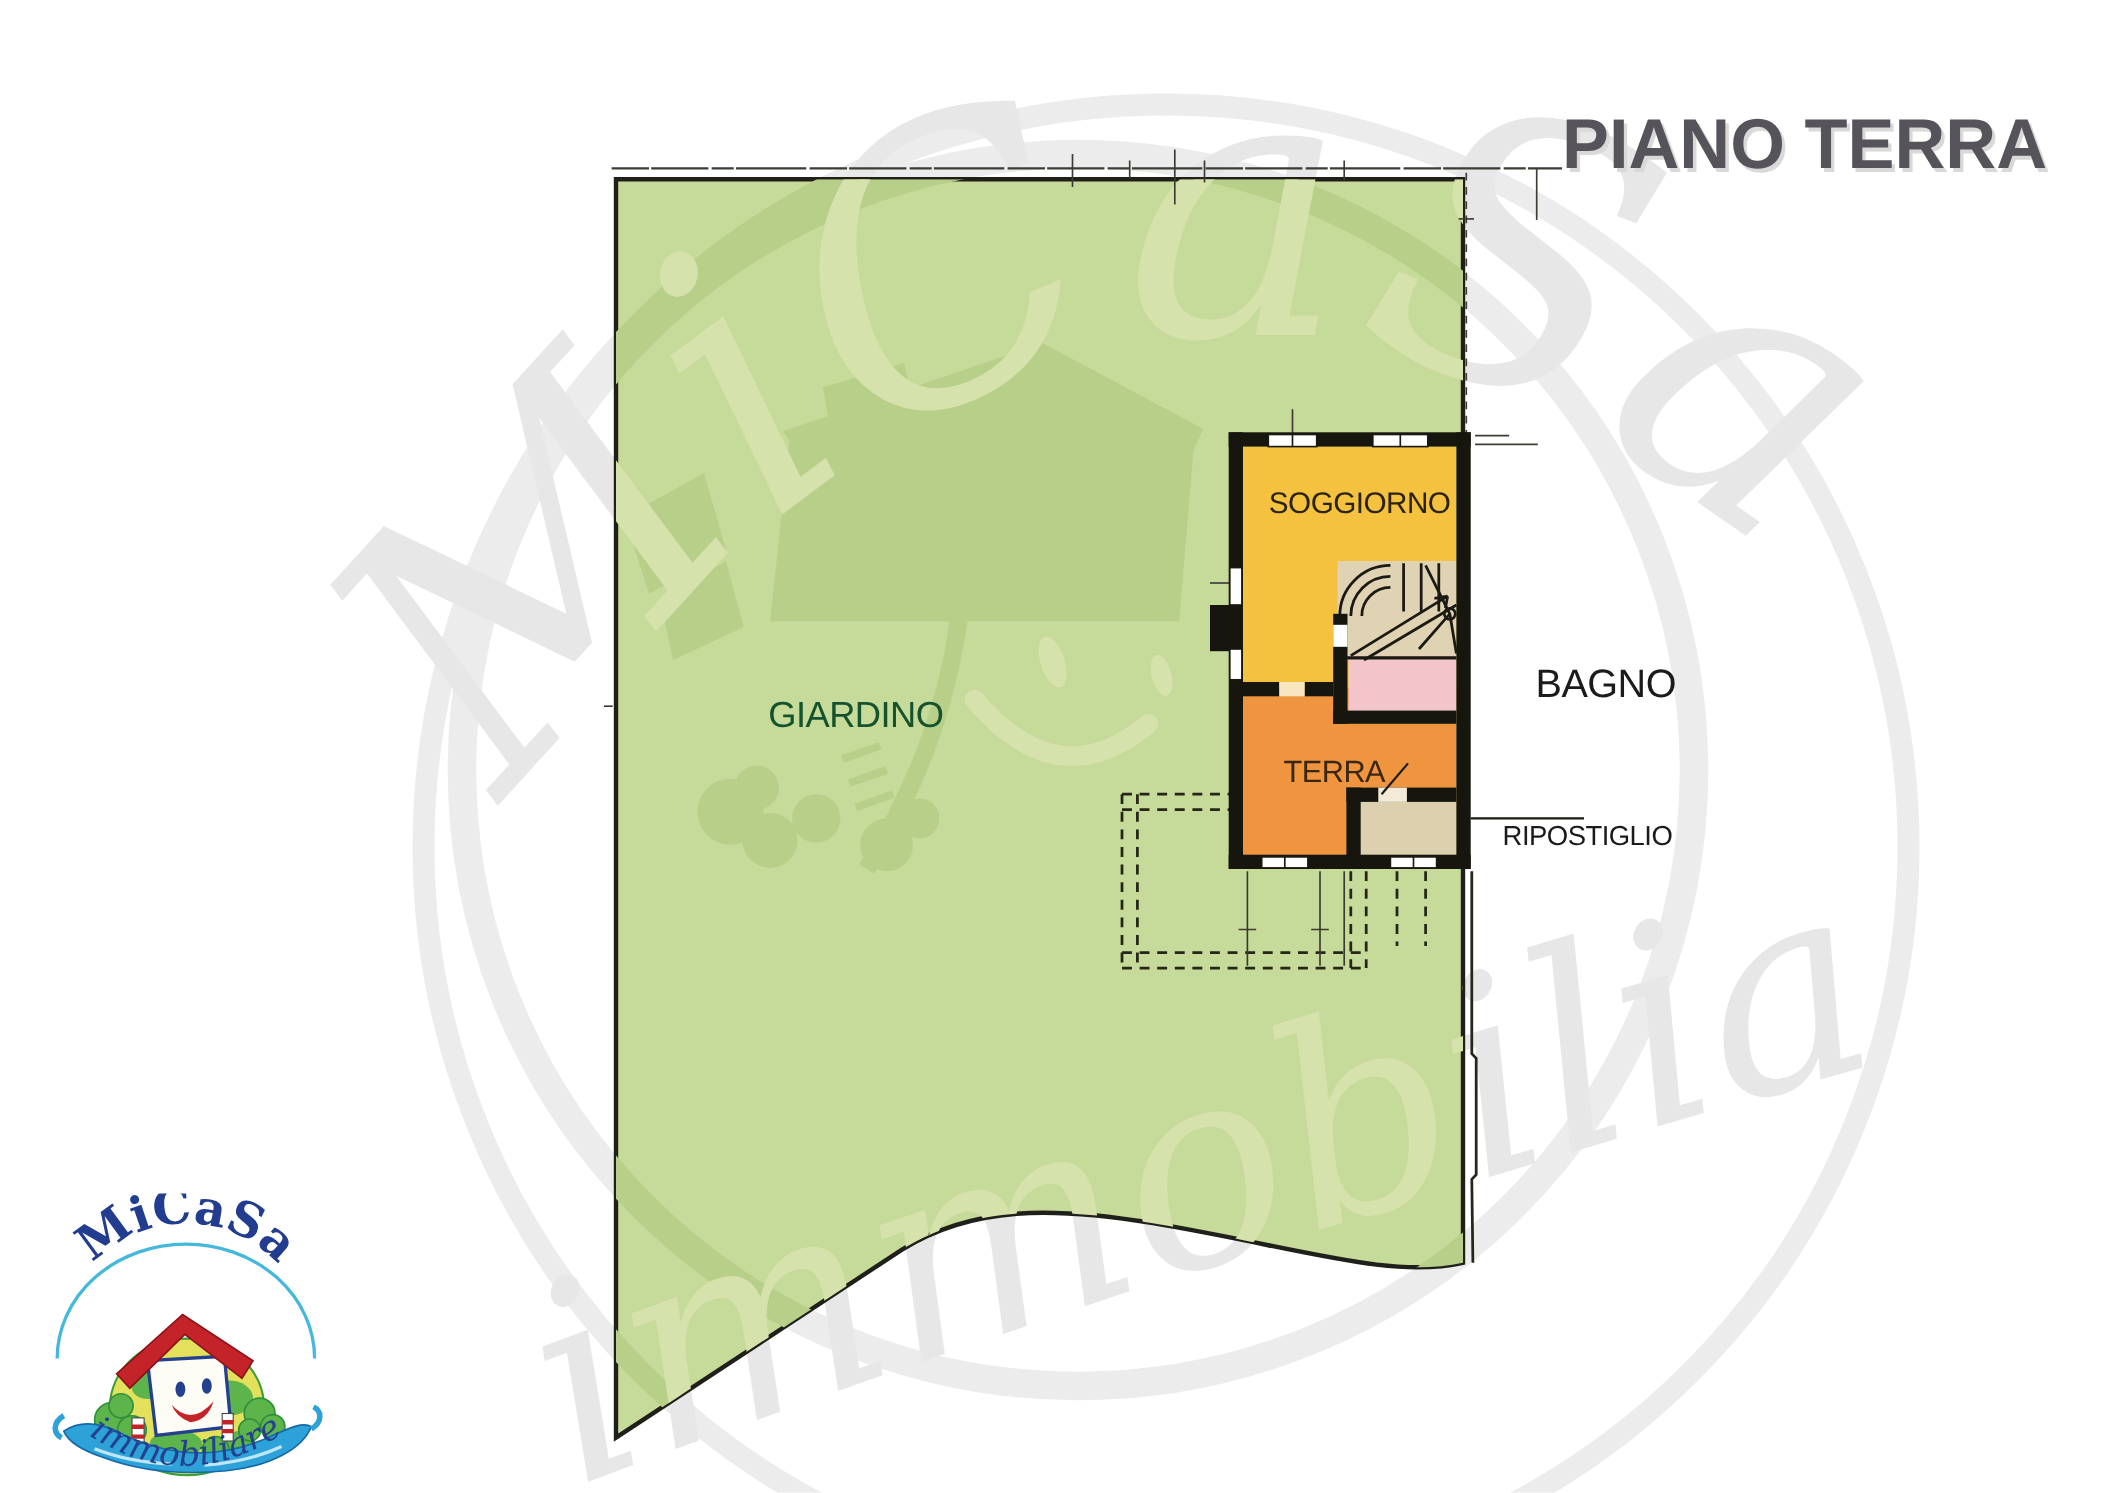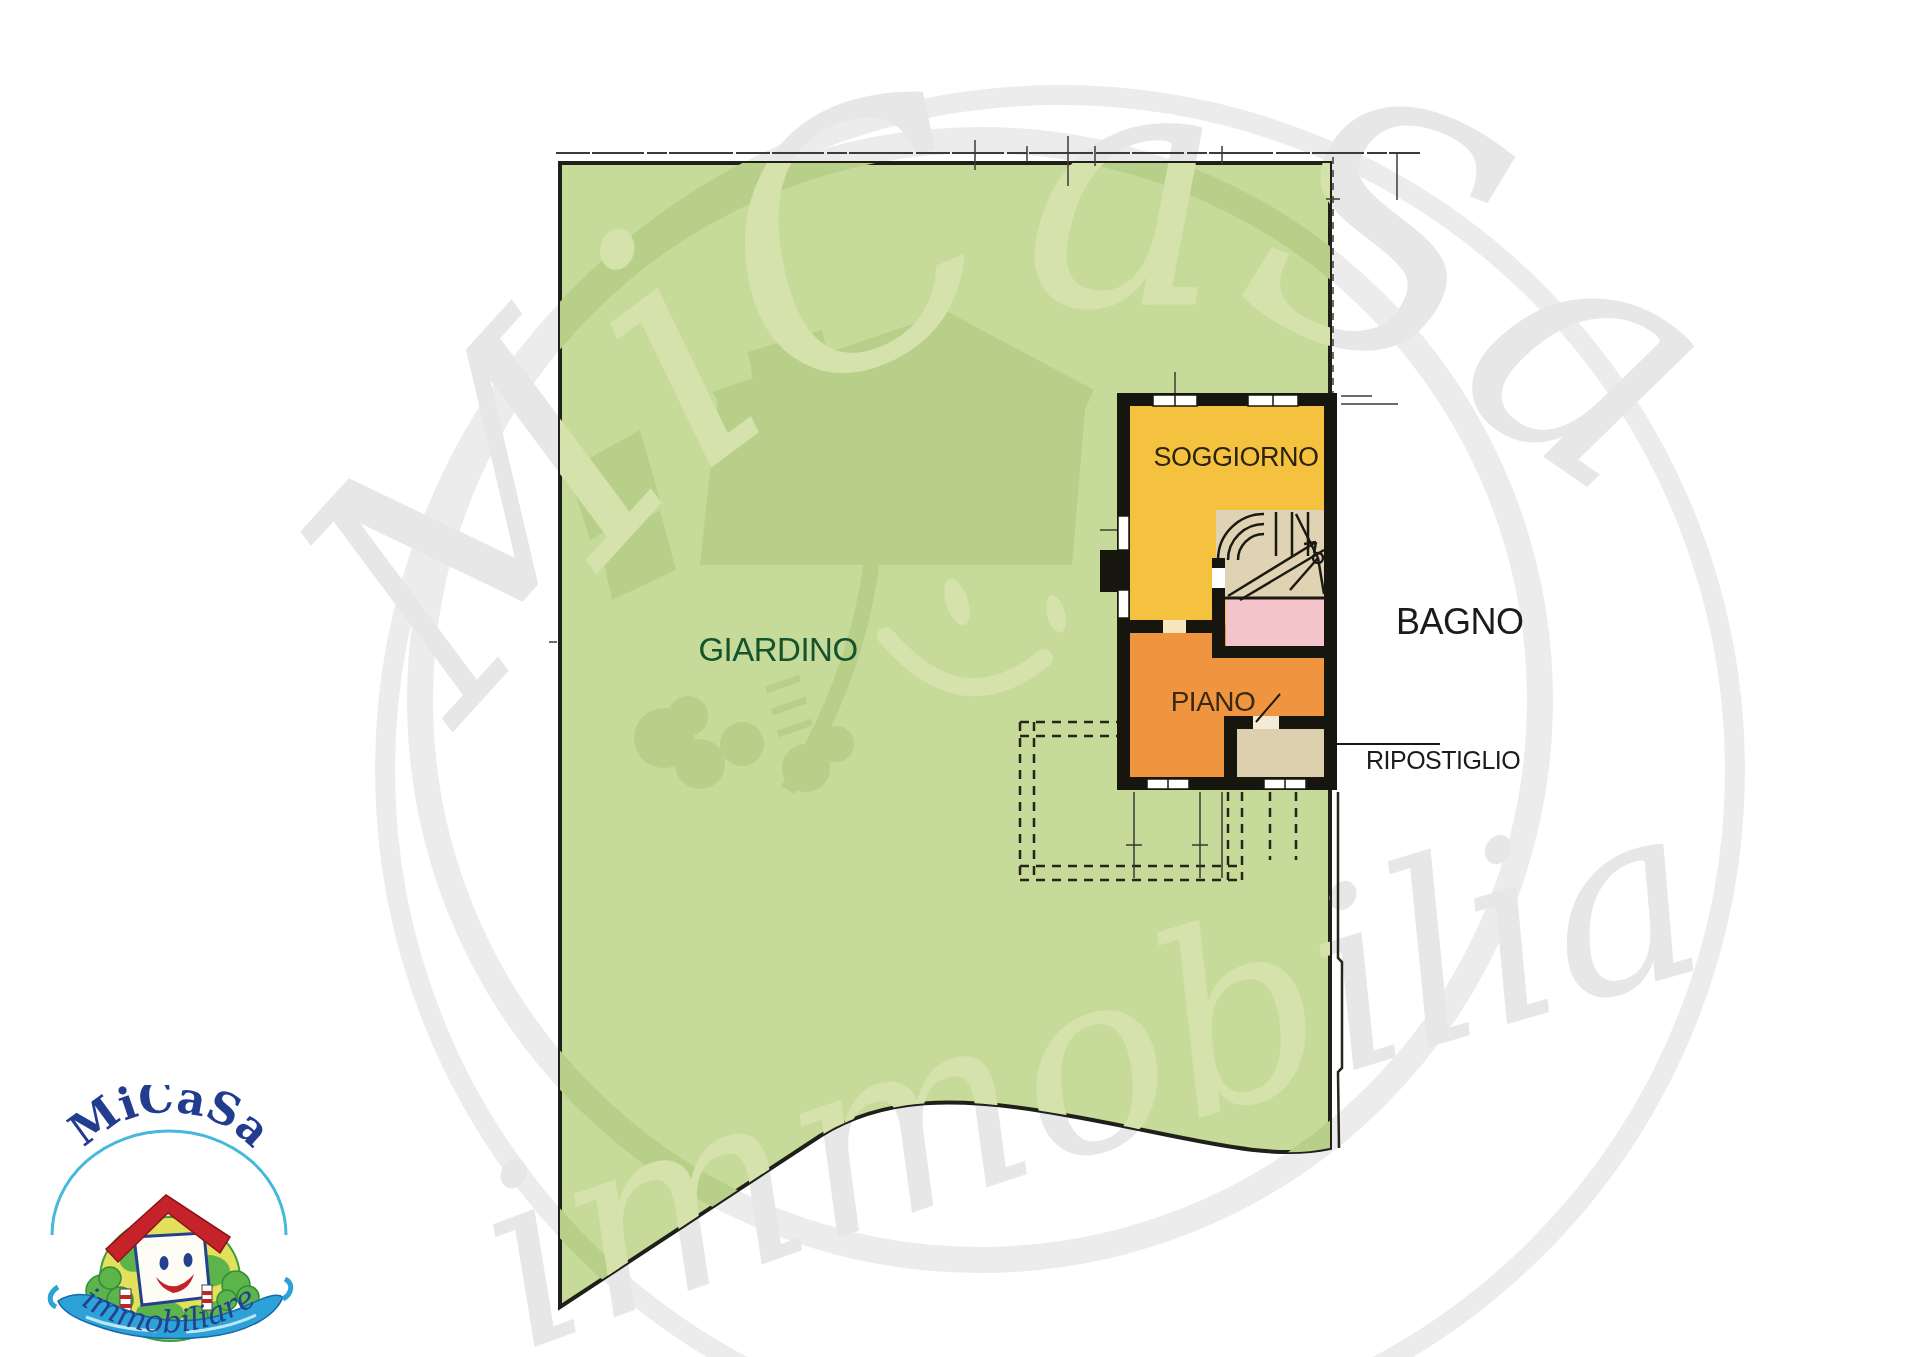"PIANO TERRA" div.lbl { html: none -> <div>PIANO TERRA</div> }
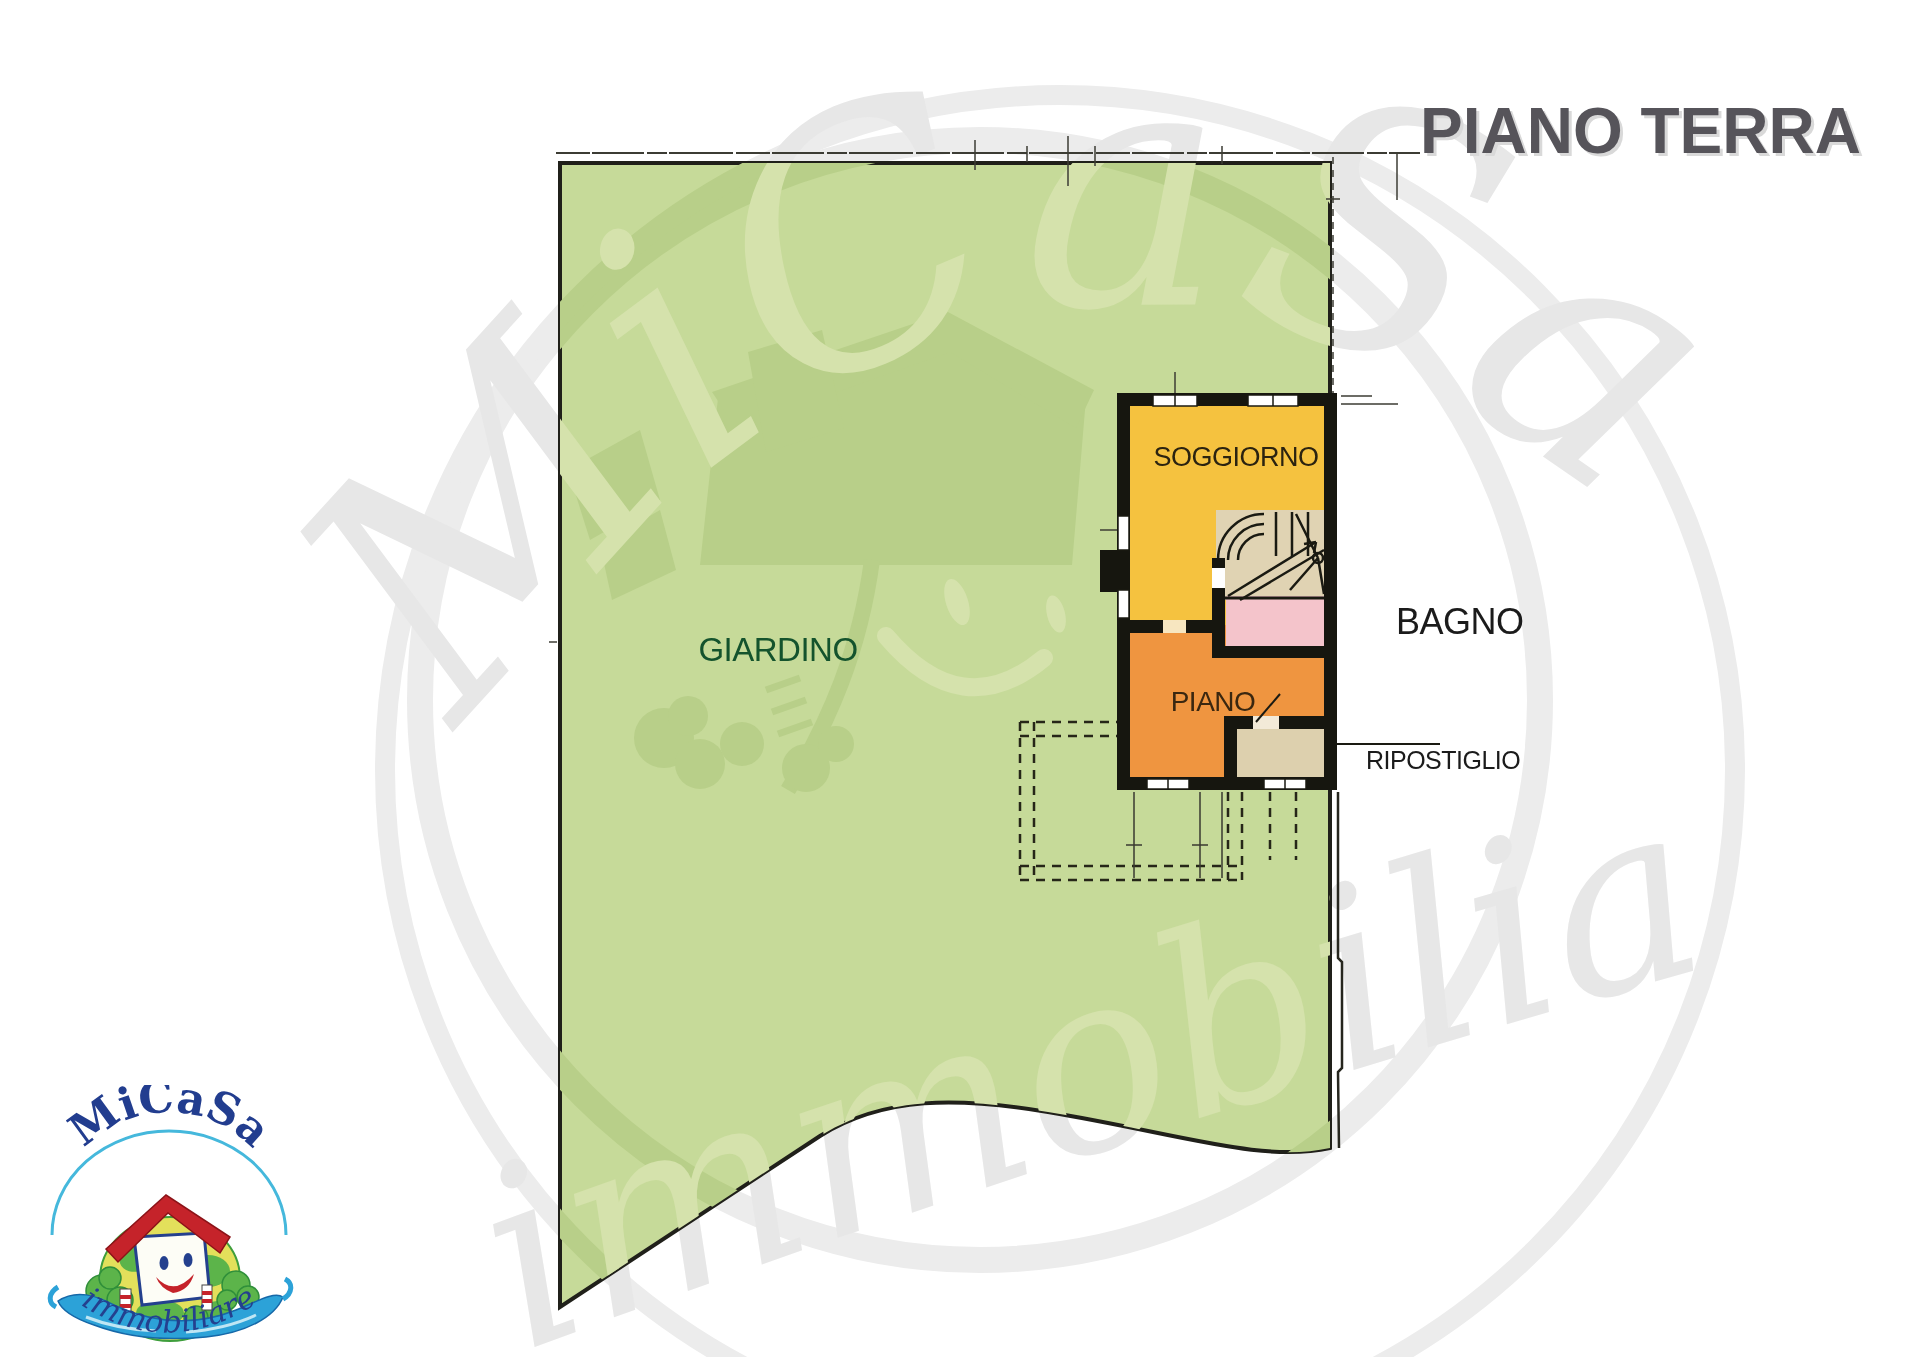"PIANO" div.lbl { text: PIANO -> TERRA }
